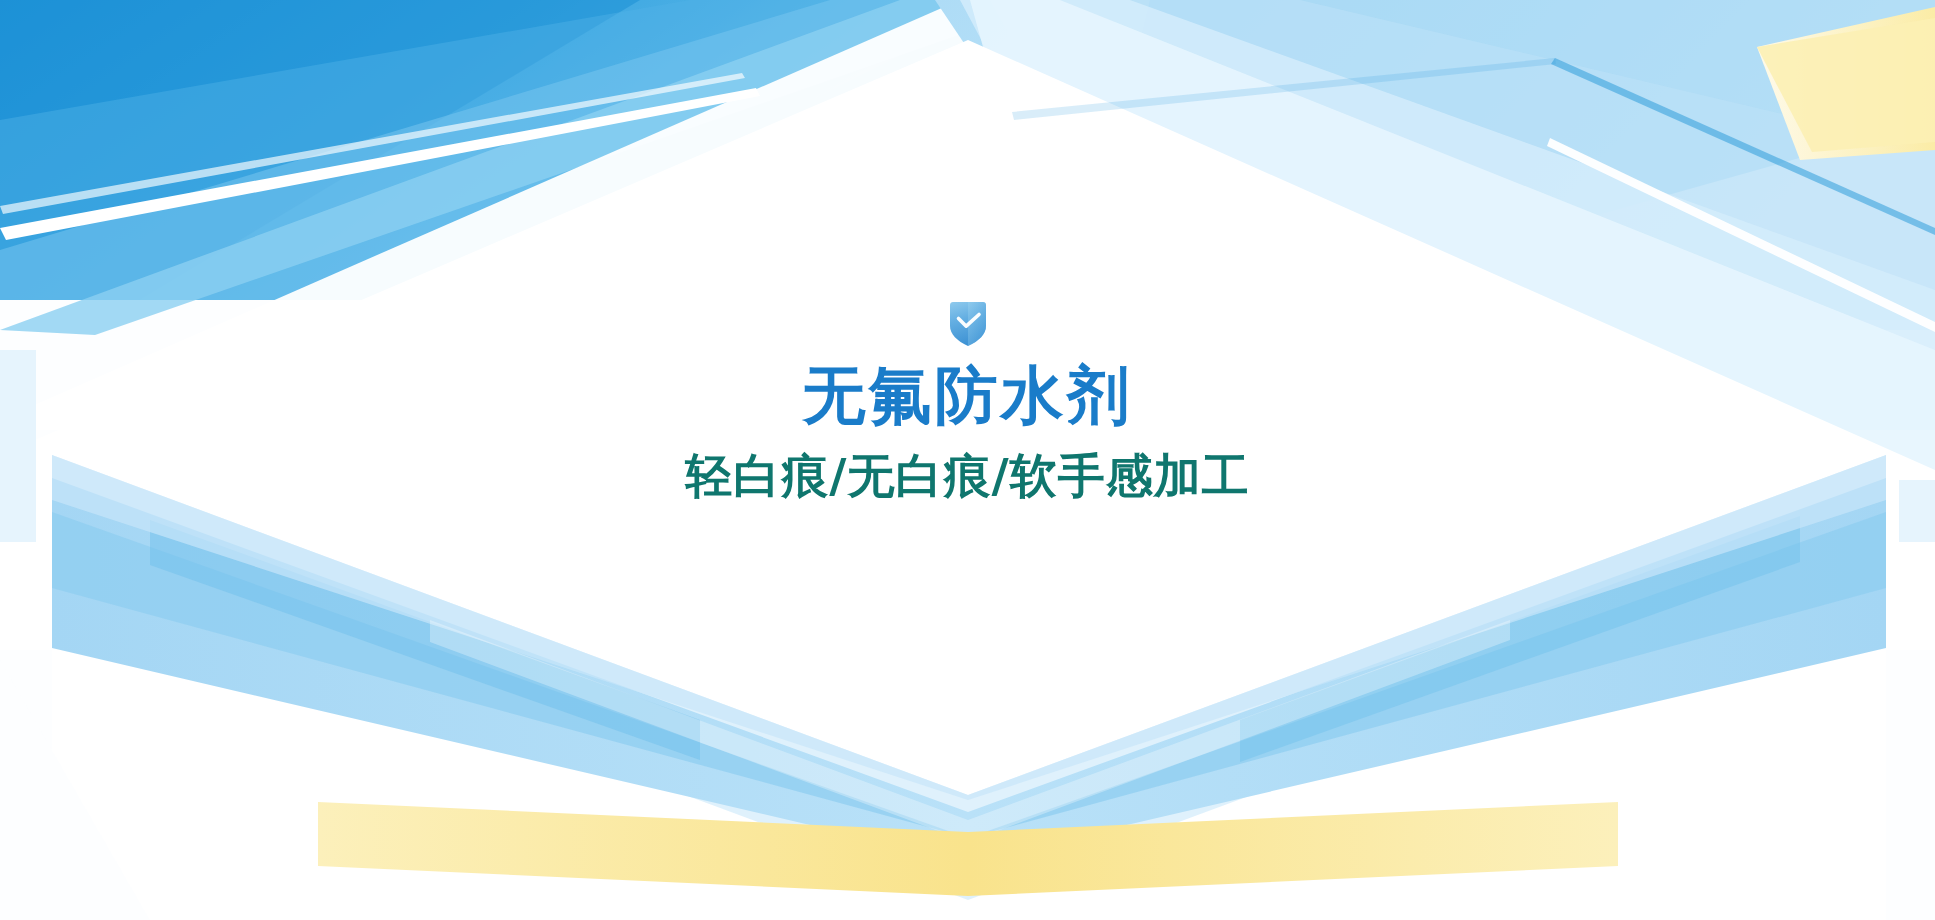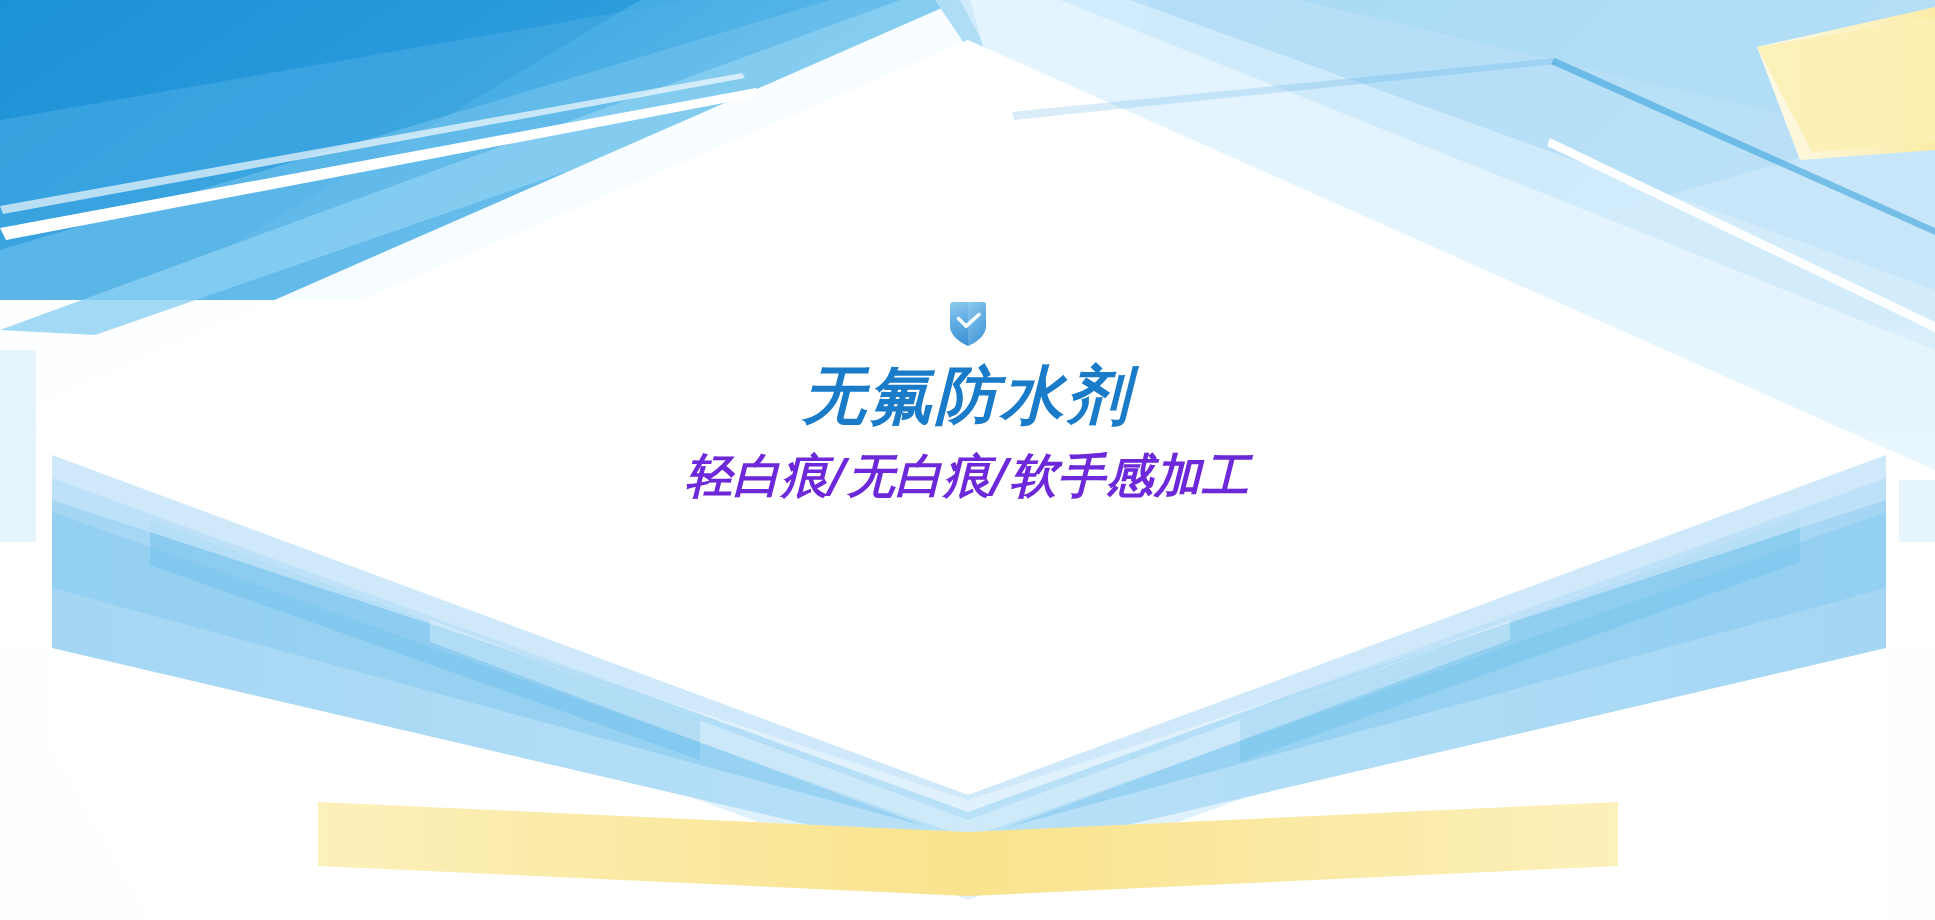"无氟防水剂" #banner { font-style: italic -> none }
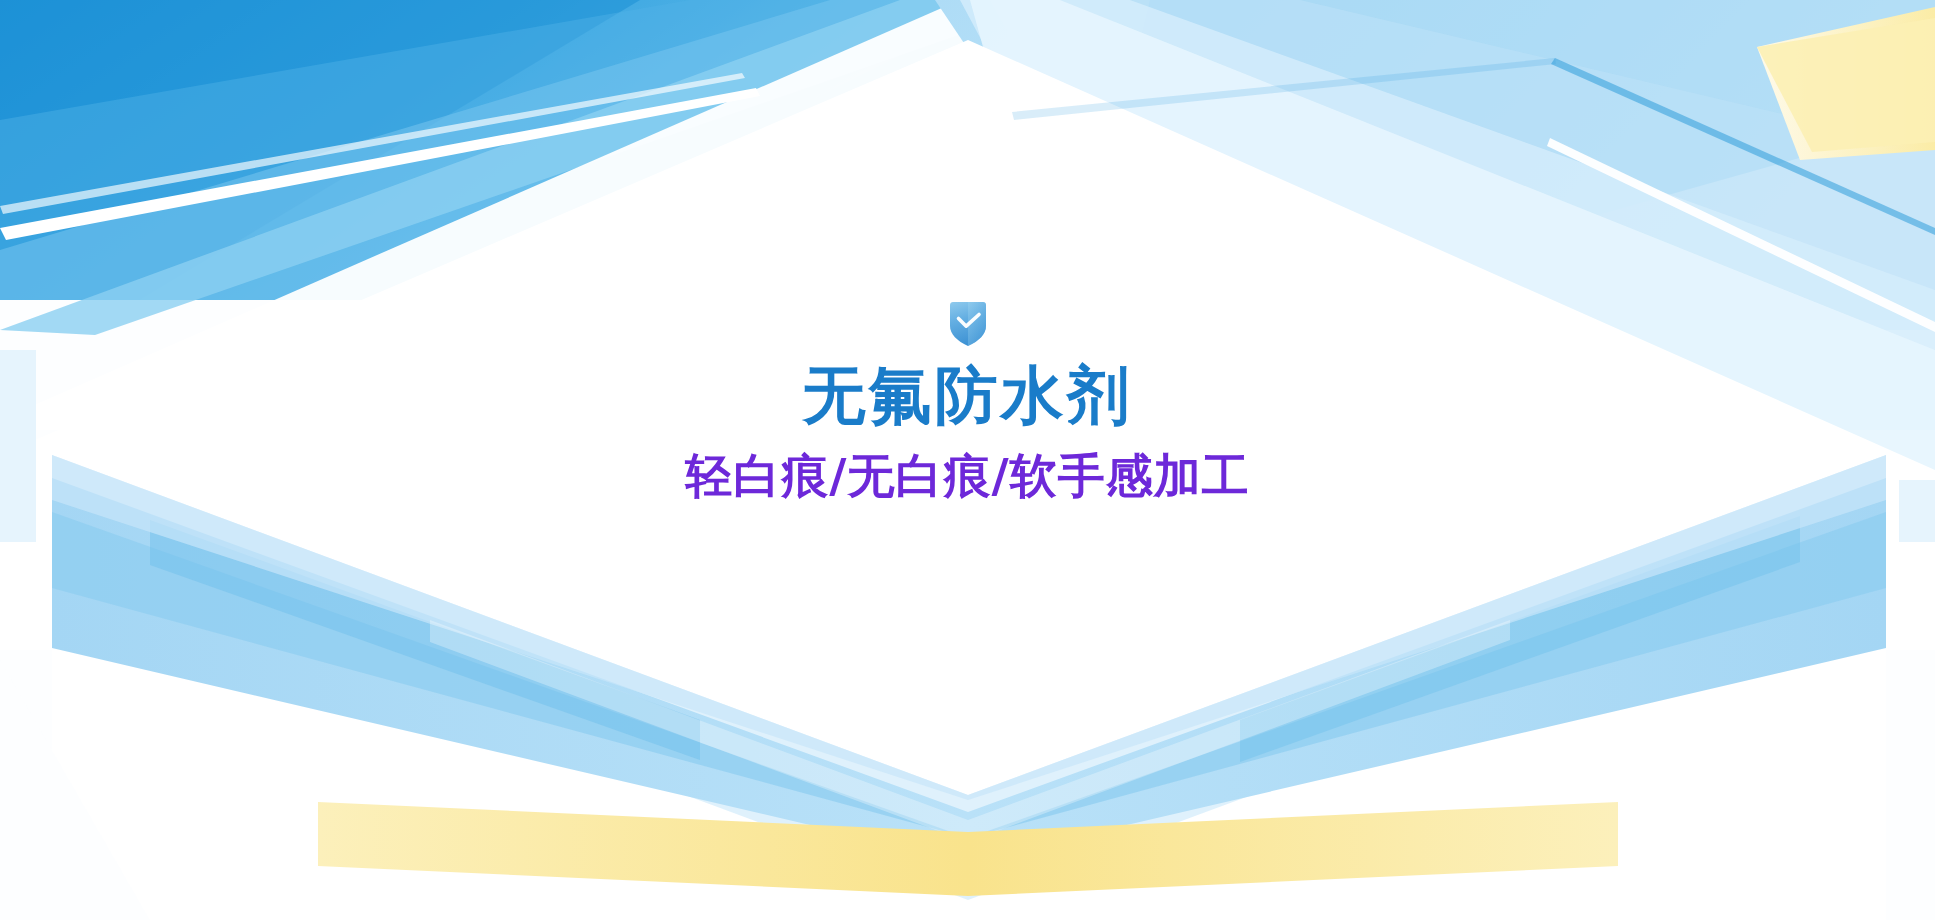"轻白痕/无白痕/软手感加工" #subtitle { color: #6d28d9 -> #0f766e }
